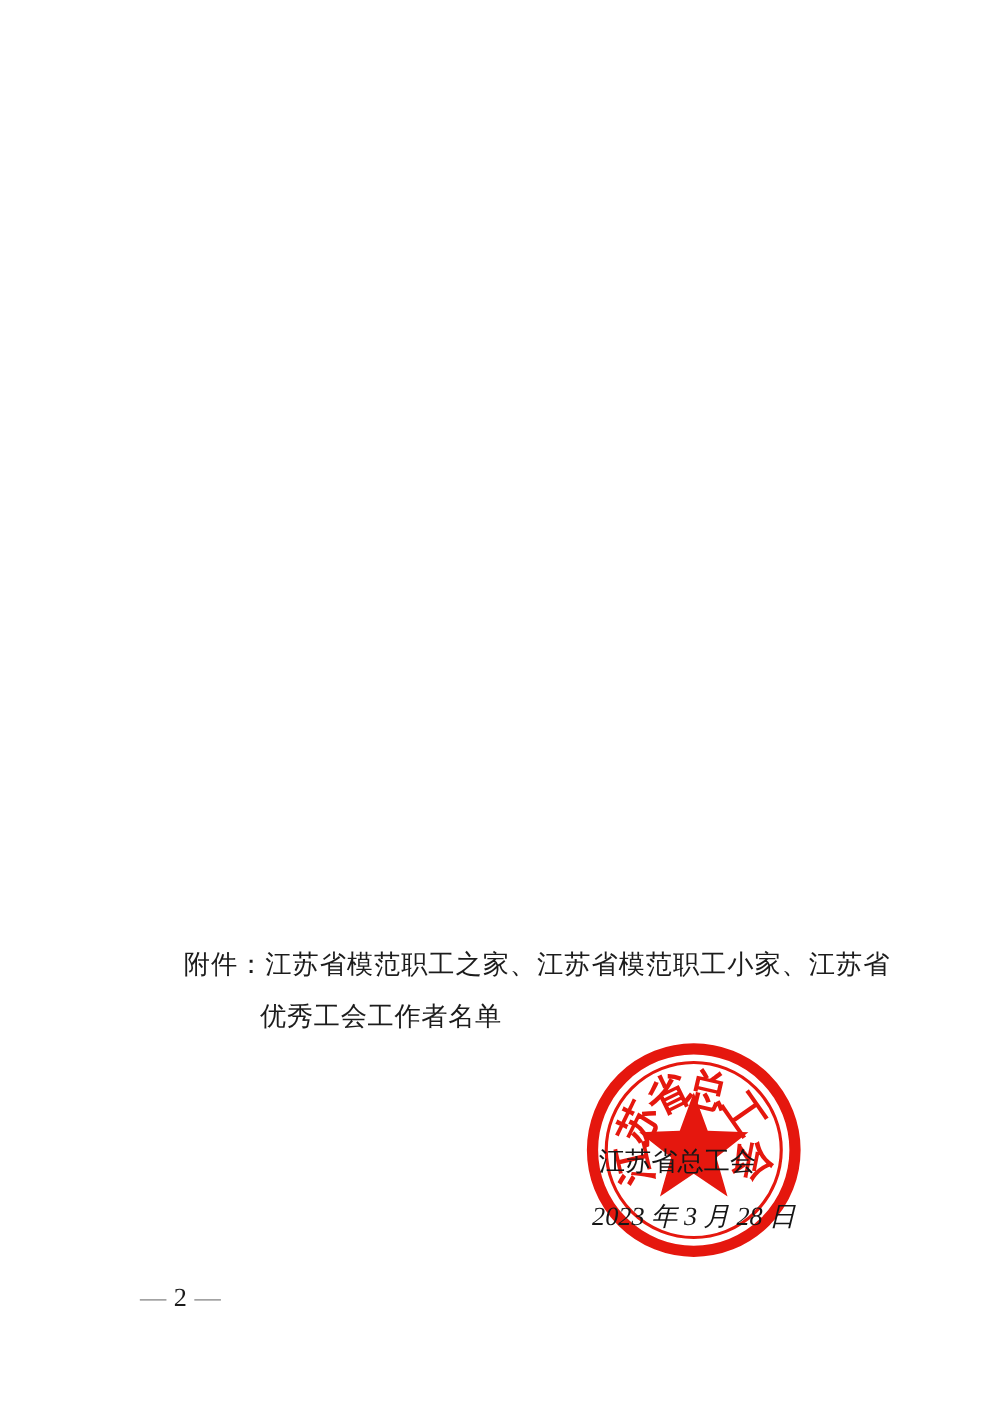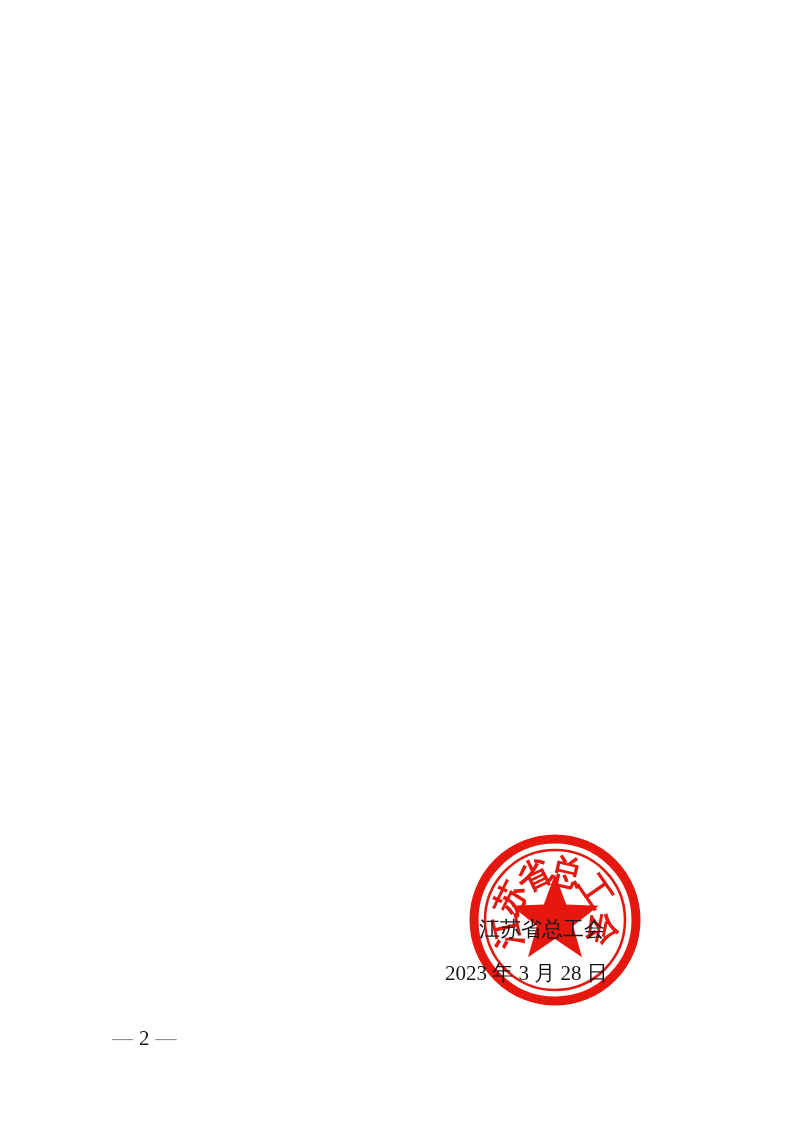"附件：江苏省模范职工之家、江苏省模范职工小家、江苏省优秀工会工作者名单" div.attachment { html: none -> <div> <div> <span>附件：</span><span>江苏省模范职工之家、江苏省模范职工小家、江苏省优秀工会工作者名单</span> </div> </div> }
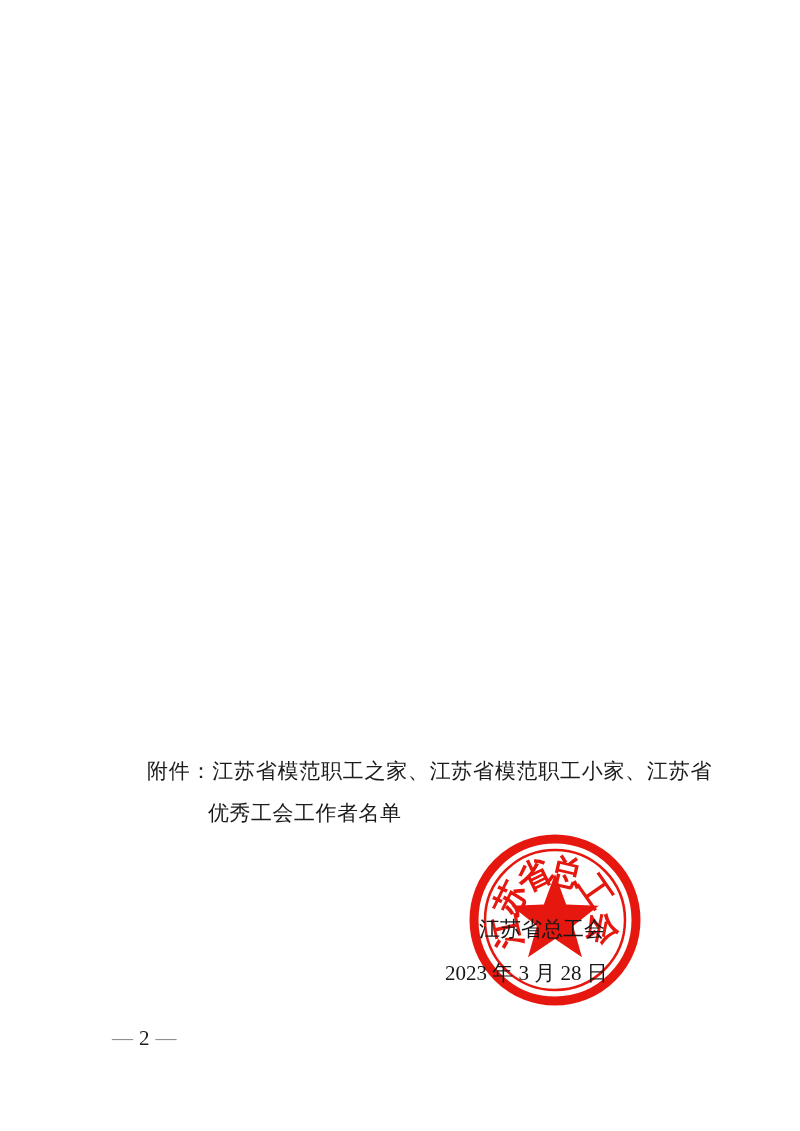"2023 年 3 月 28" .date-line { font-style: none -> italic; text-align: none -> center }
